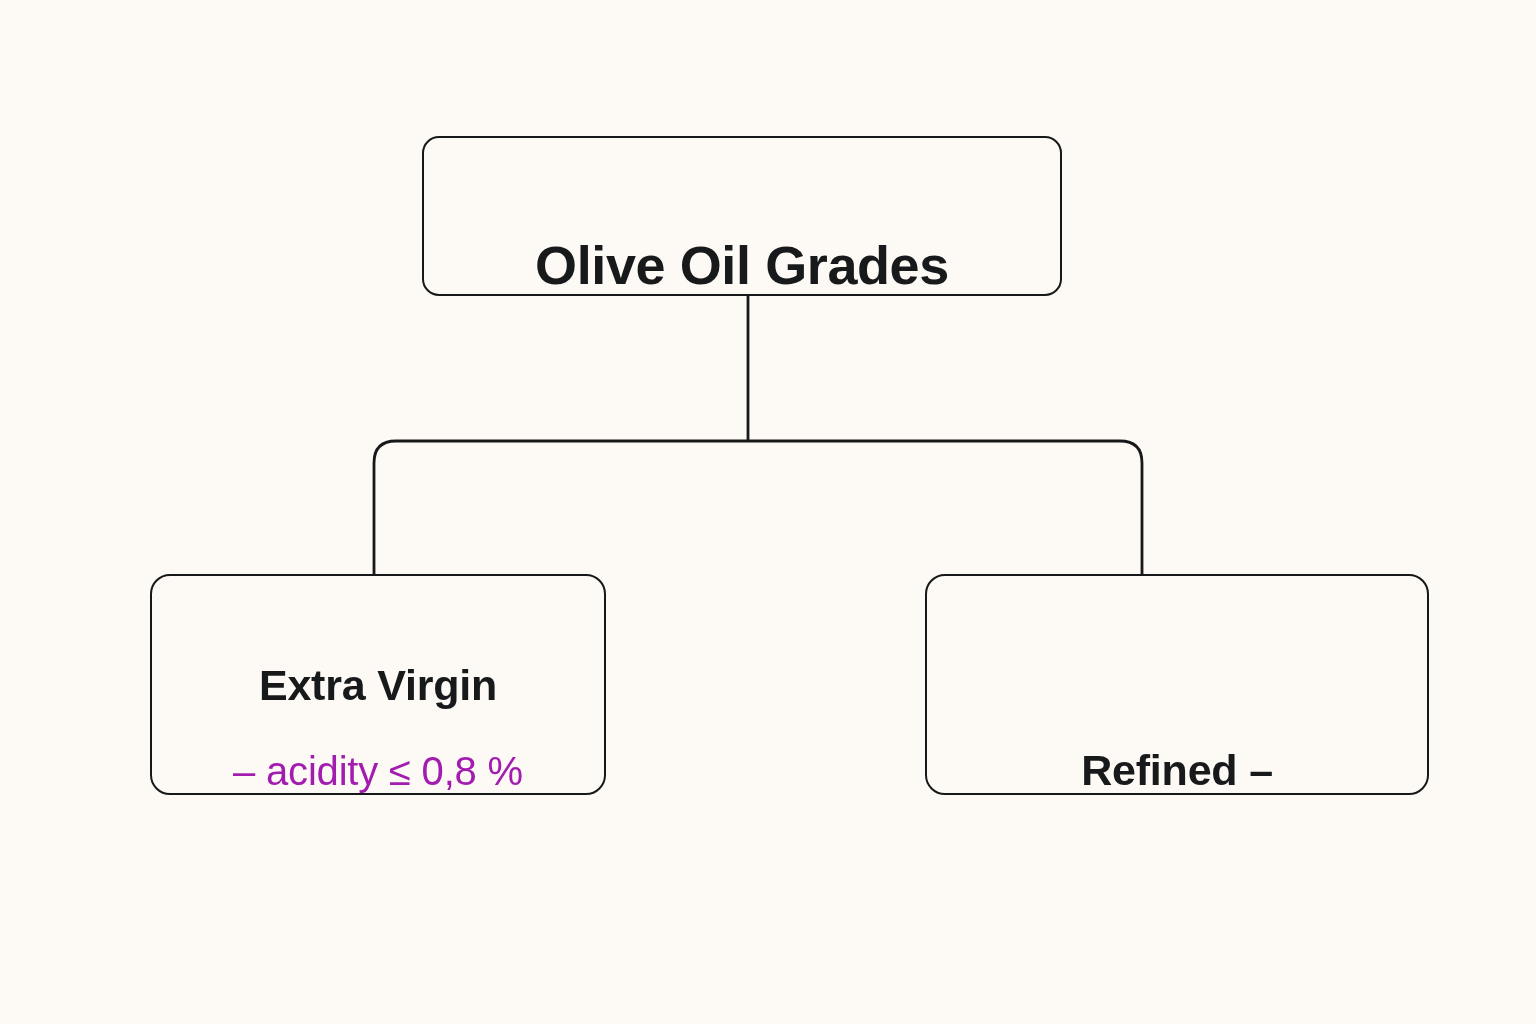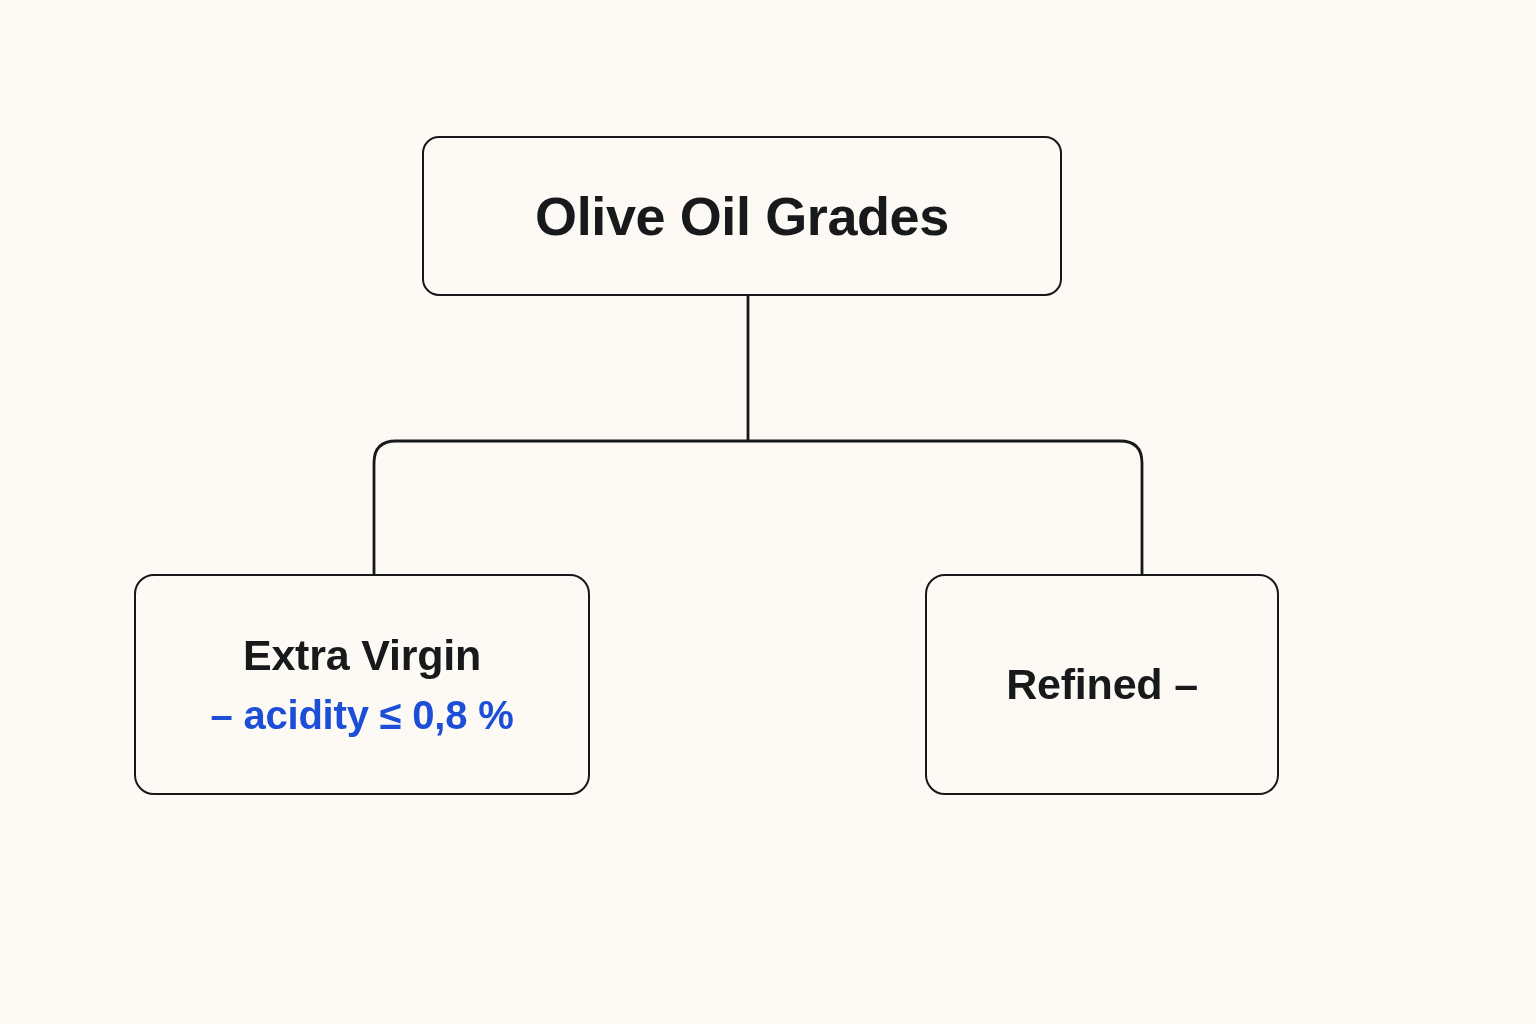"Olive Oil Grades" .node { justify-content: center -> flex-end }
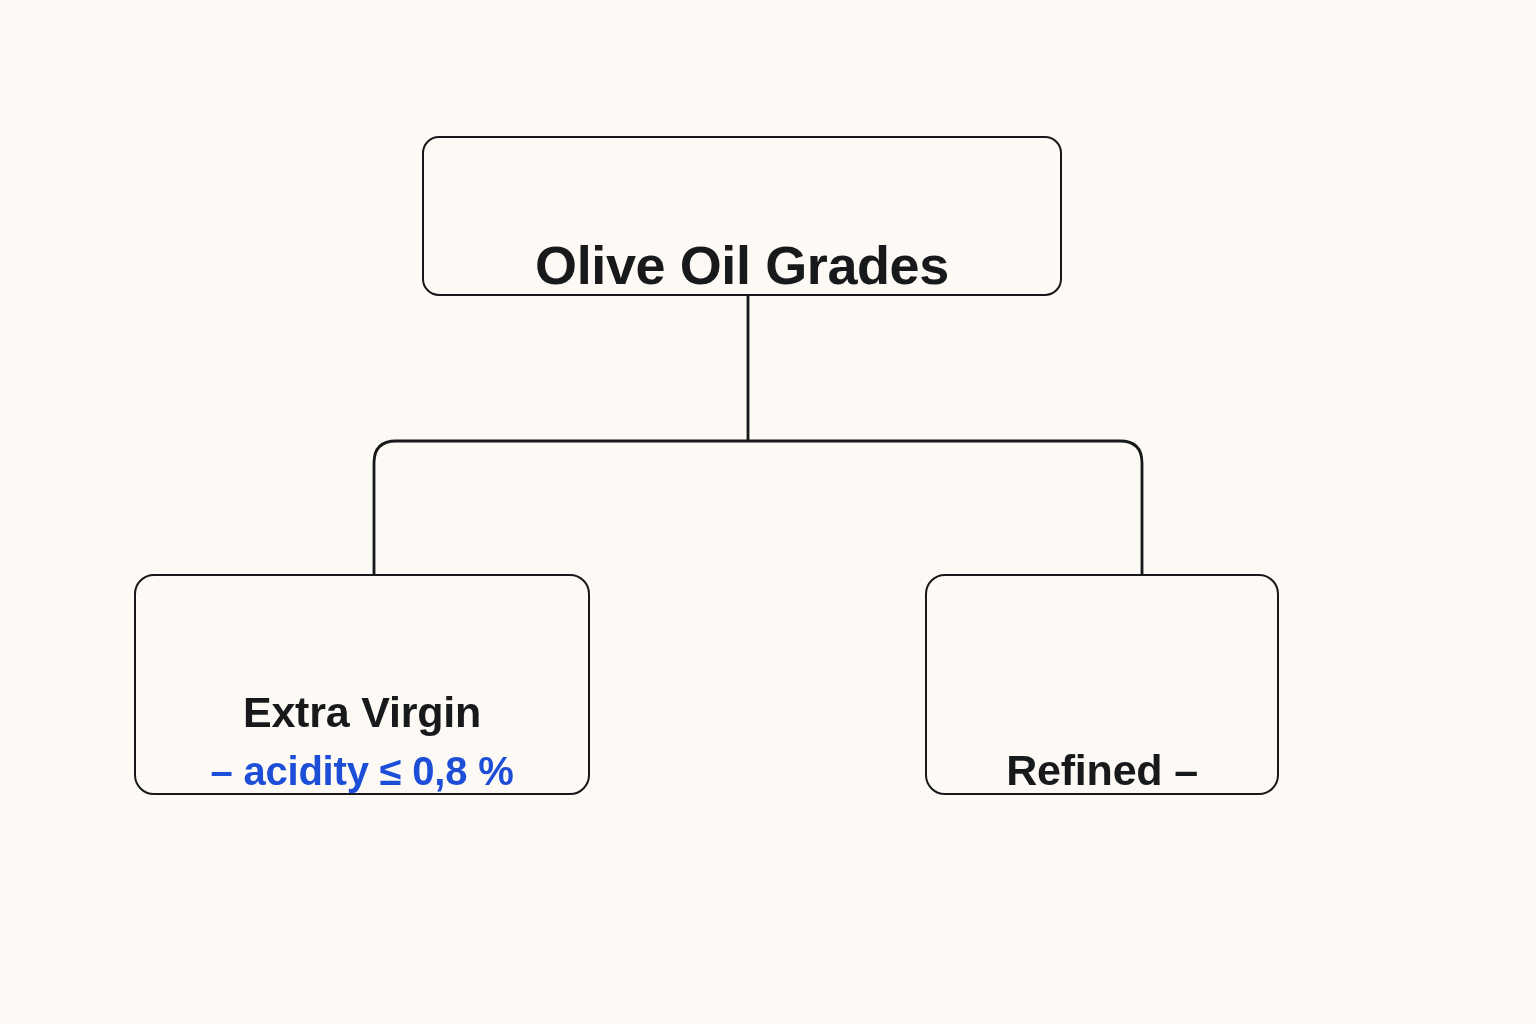"Extra Virgin" .node-left { gap: none -> 27px; left: 134px -> 150px }
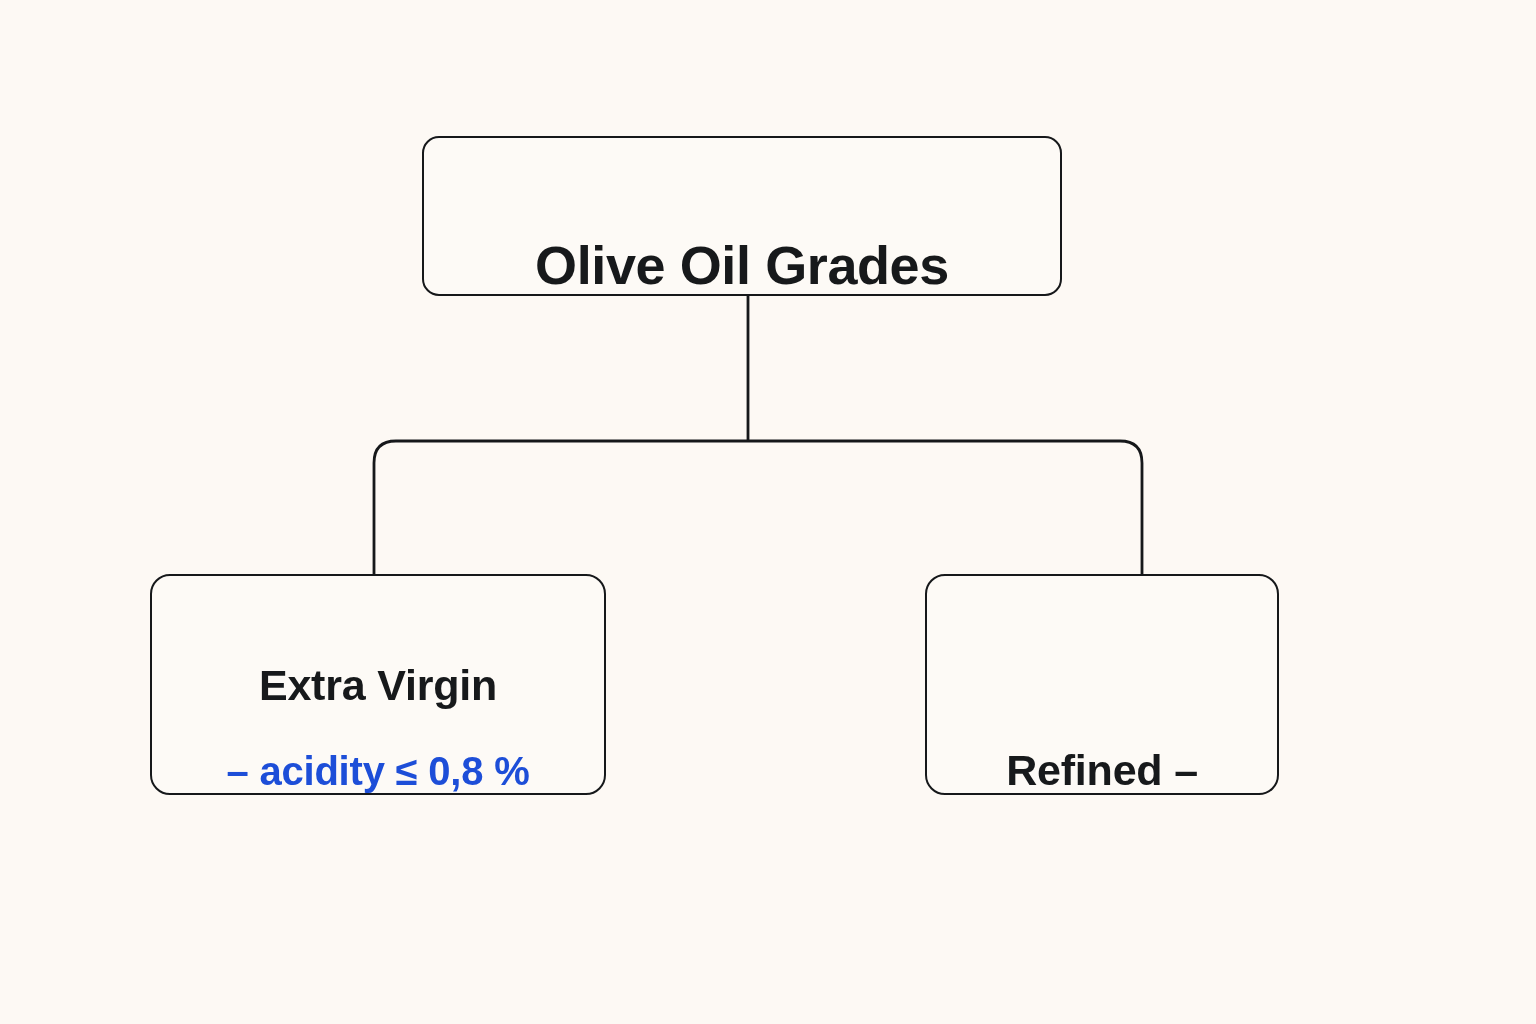"– acidity ≤ 0,8 %" .node-subtitle { color: #1d4ed8 -> #a21caf; font-weight: 700 -> 400 }
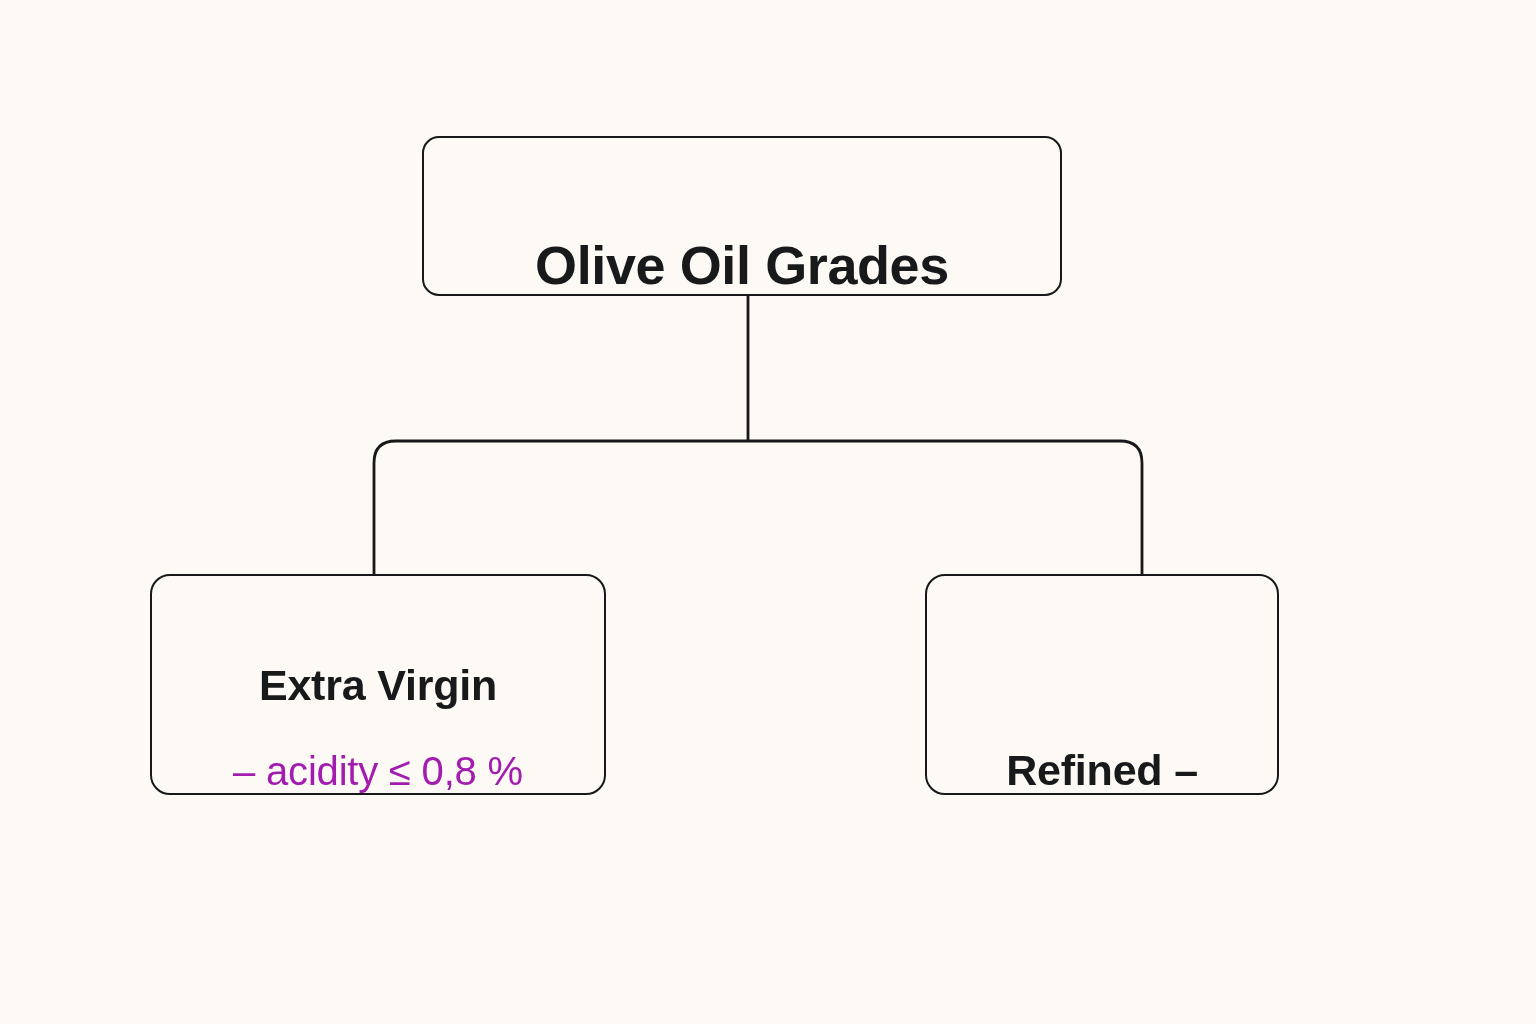"Refined –" .node-right { width: 354px -> 504px }
